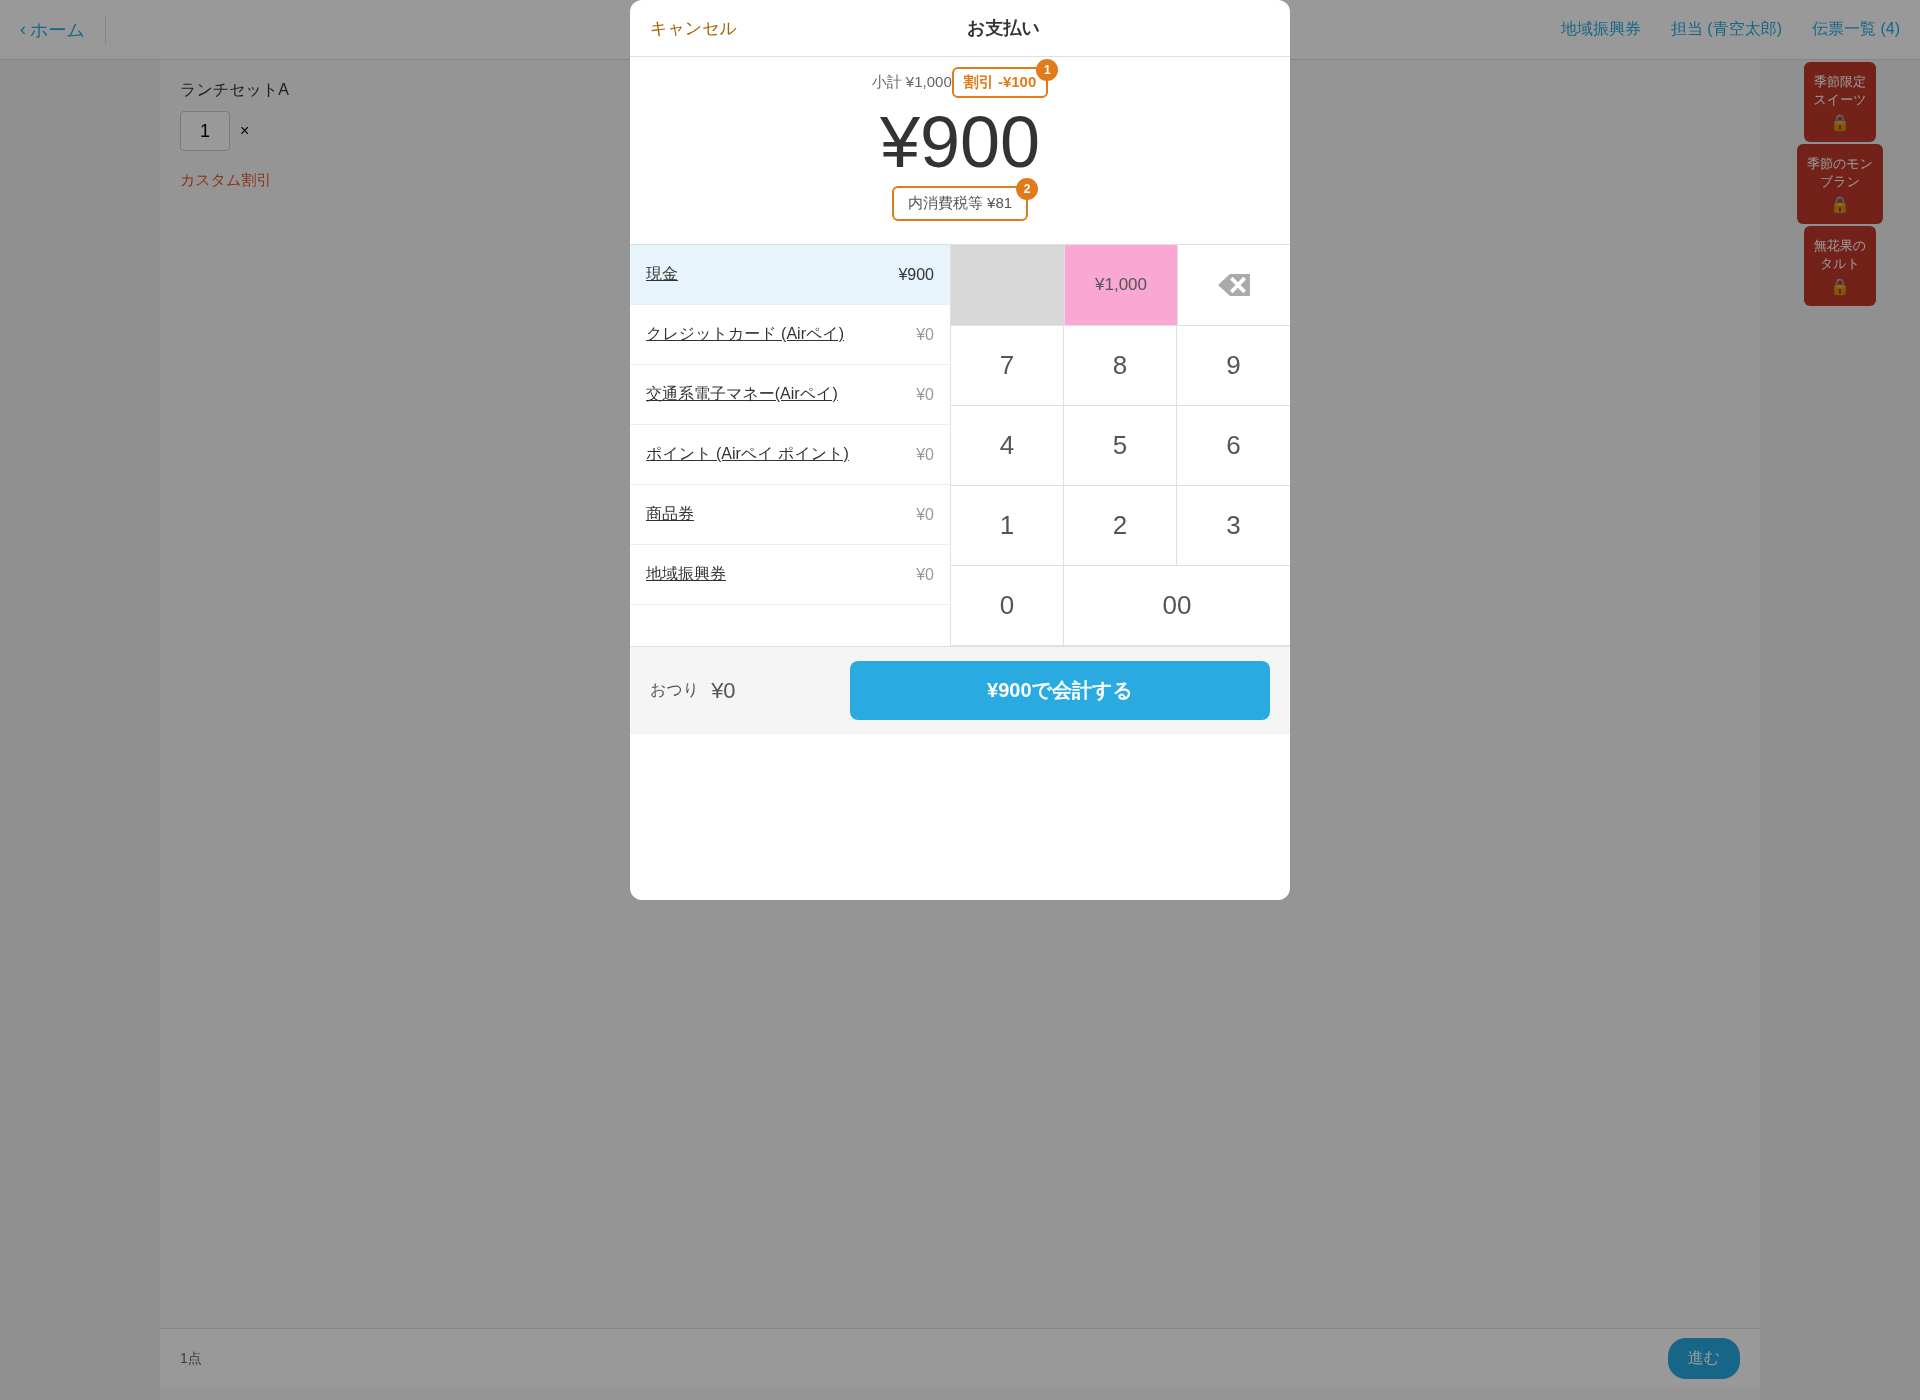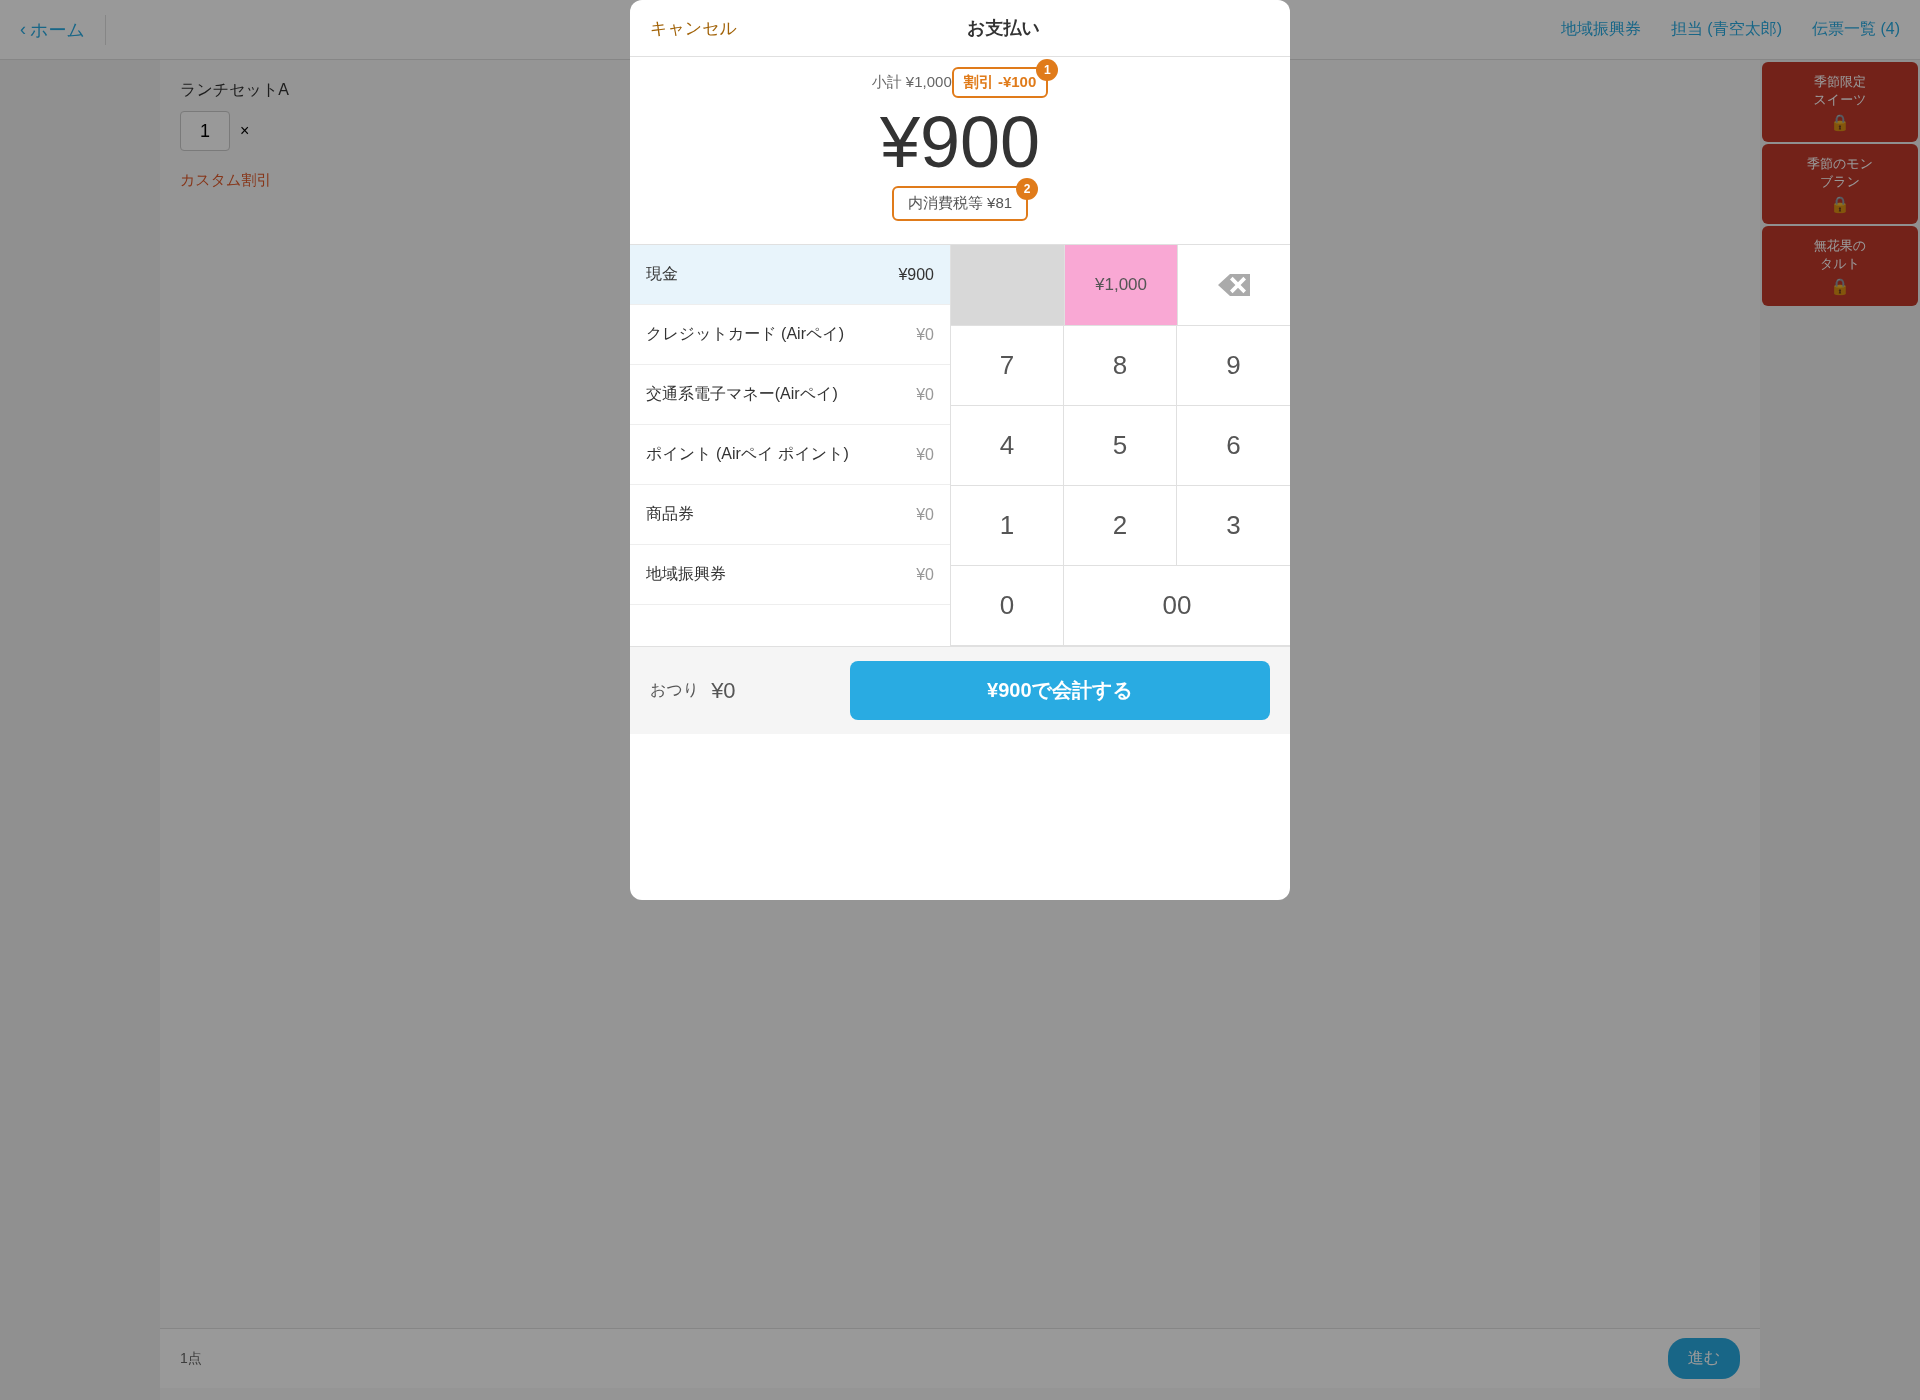"季節限定" .right-panel { align-items: none -> center }
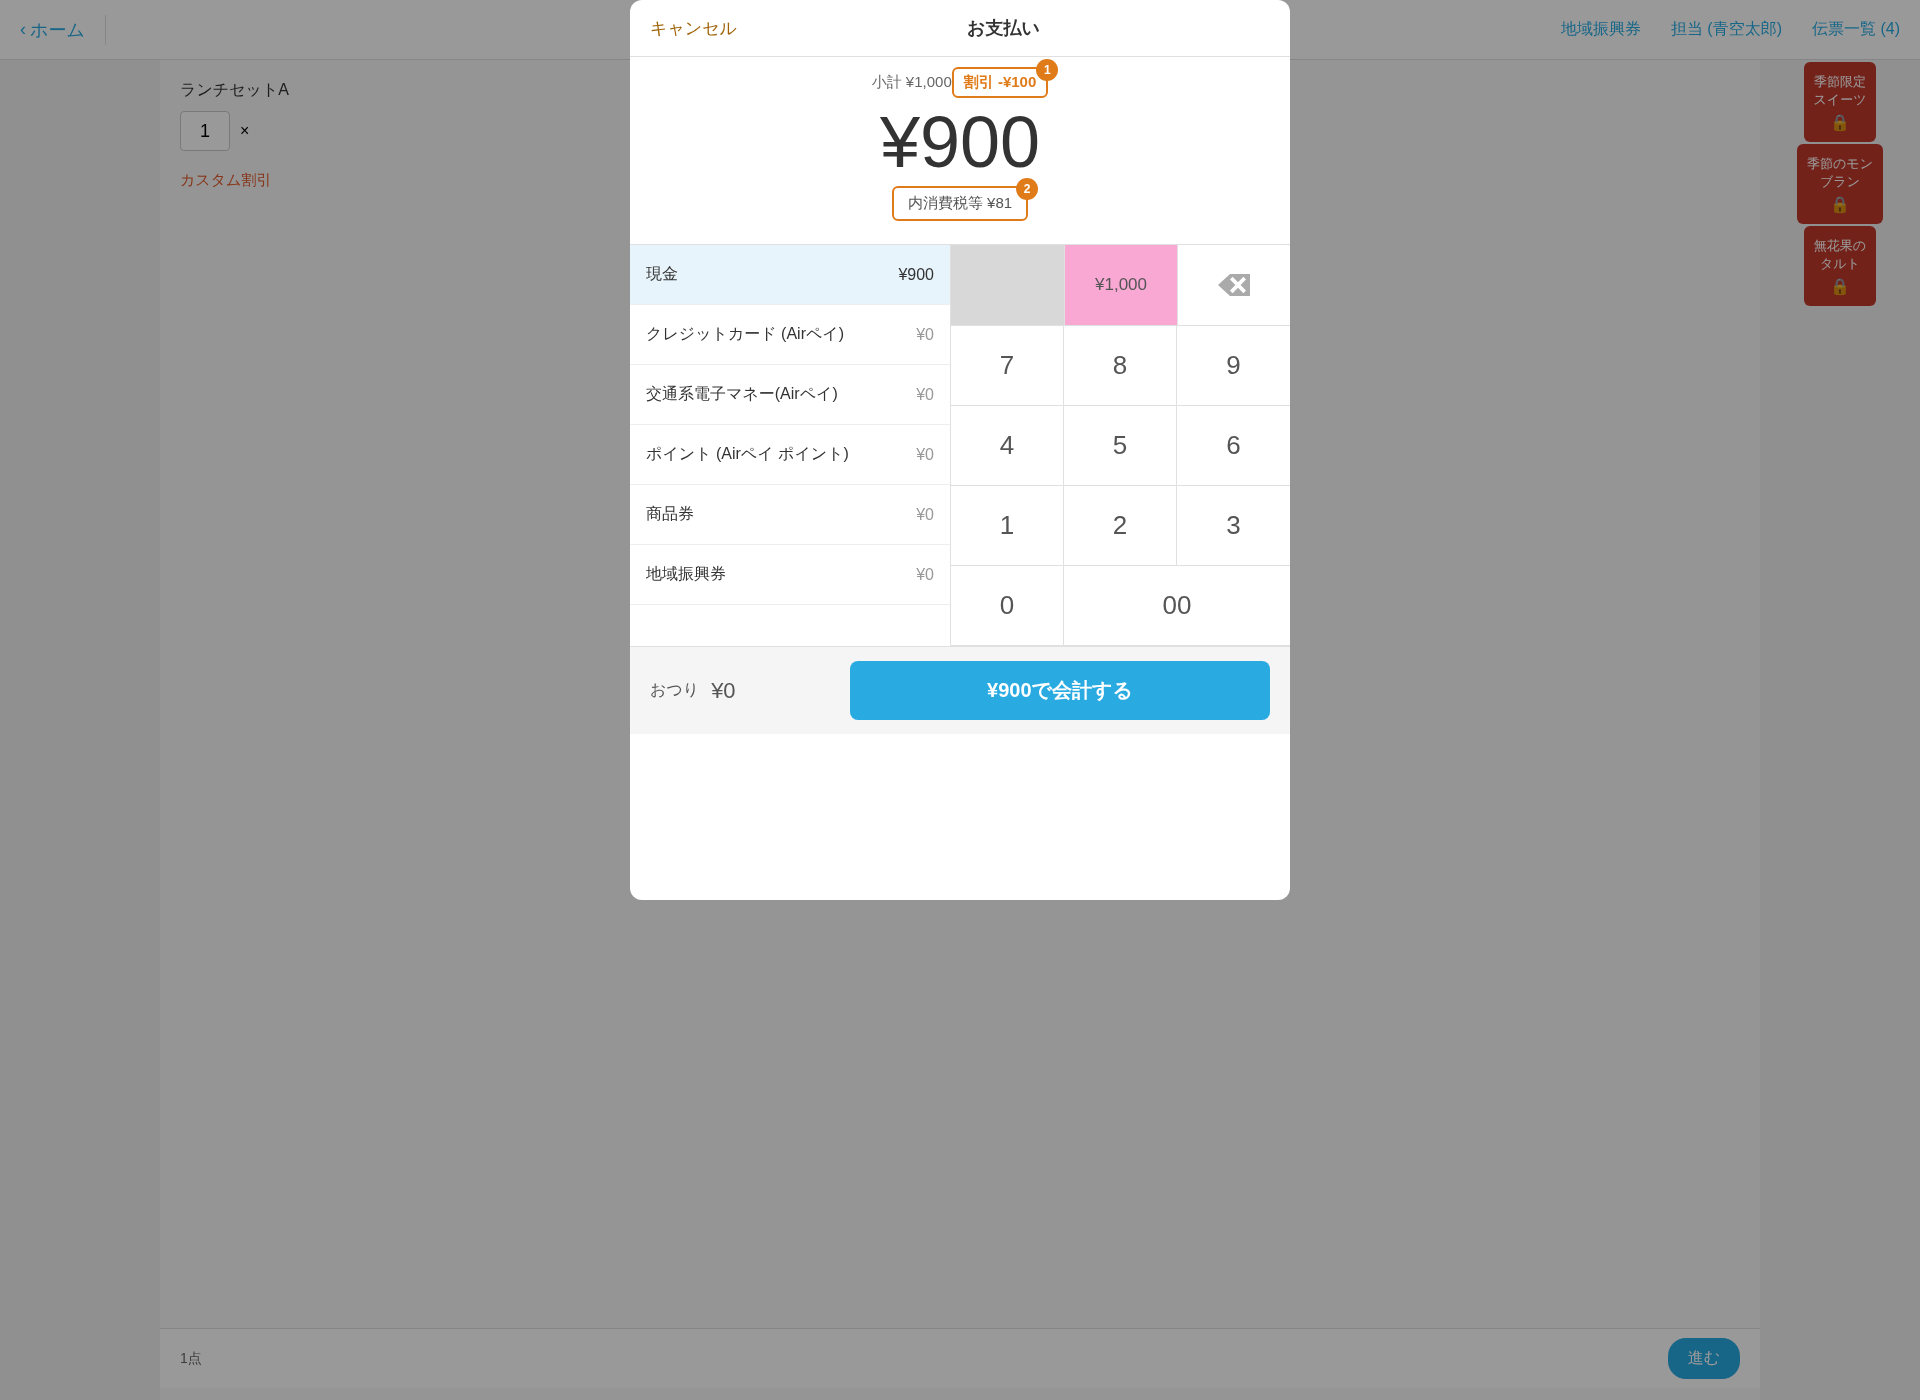"現金" .payment-row-label { text-decoration: none -> underline }
